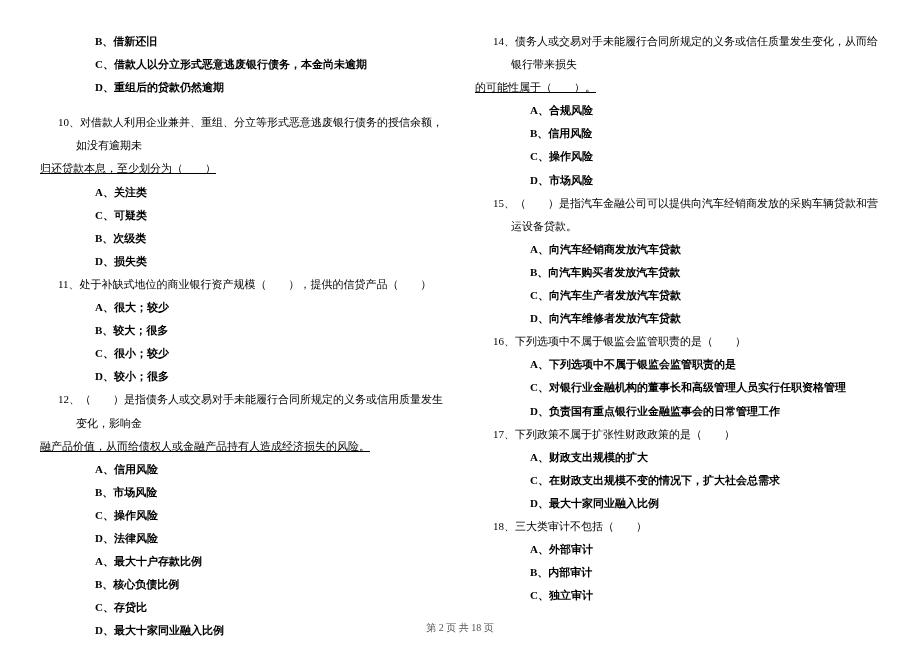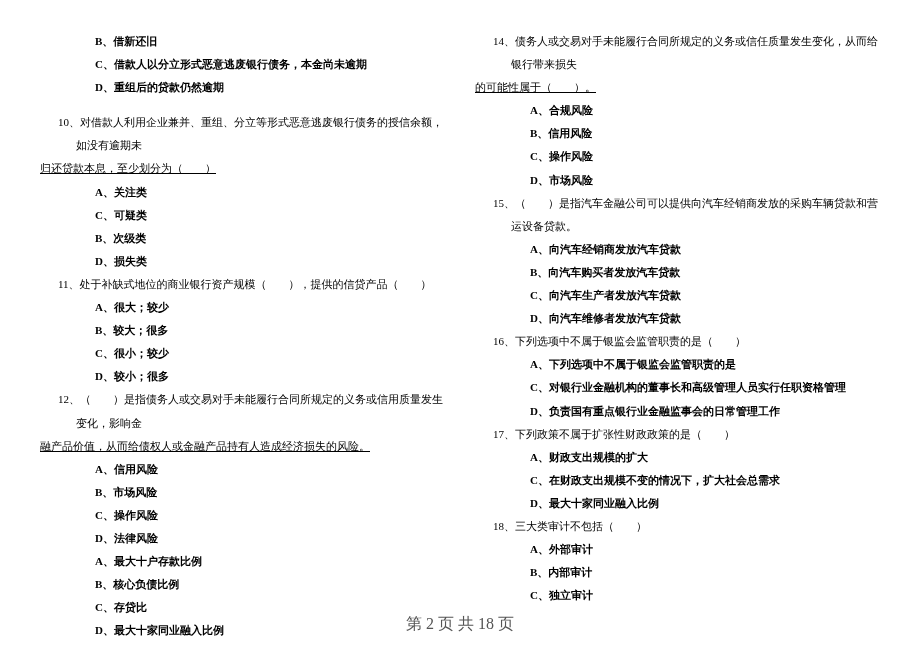"第 2 页 共 18" .footer { font-size: 16px -> 10px }
